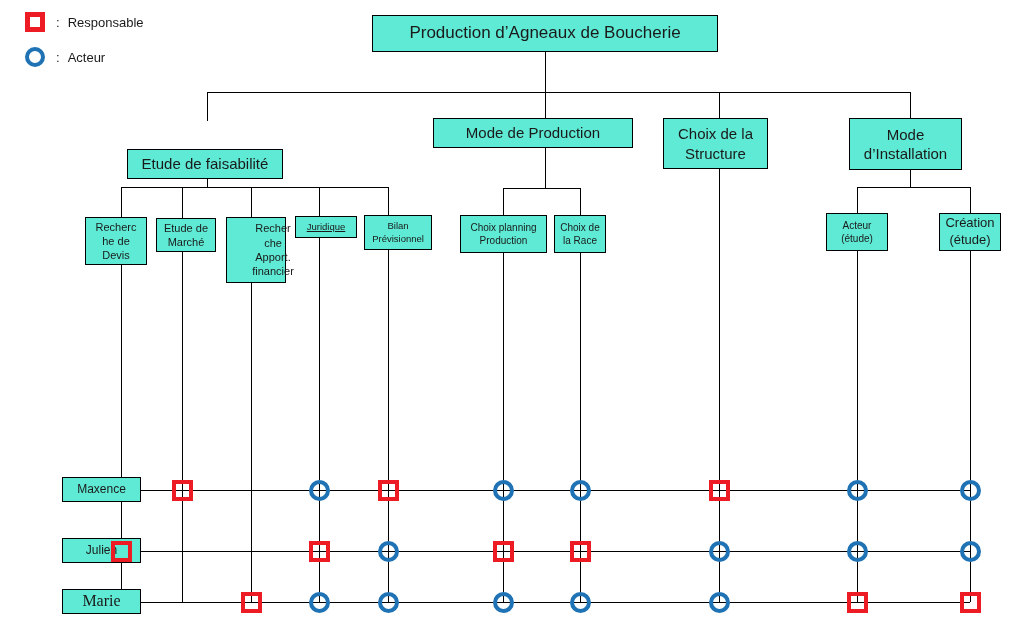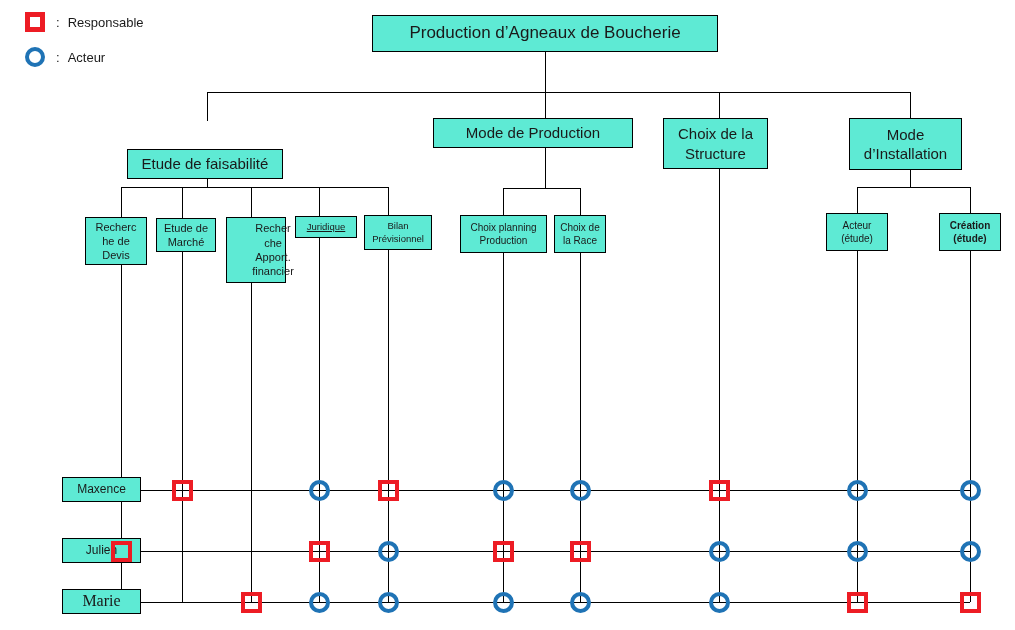"Création" div.box { font-size: 10px -> 13px; font-weight: bold -> none }
